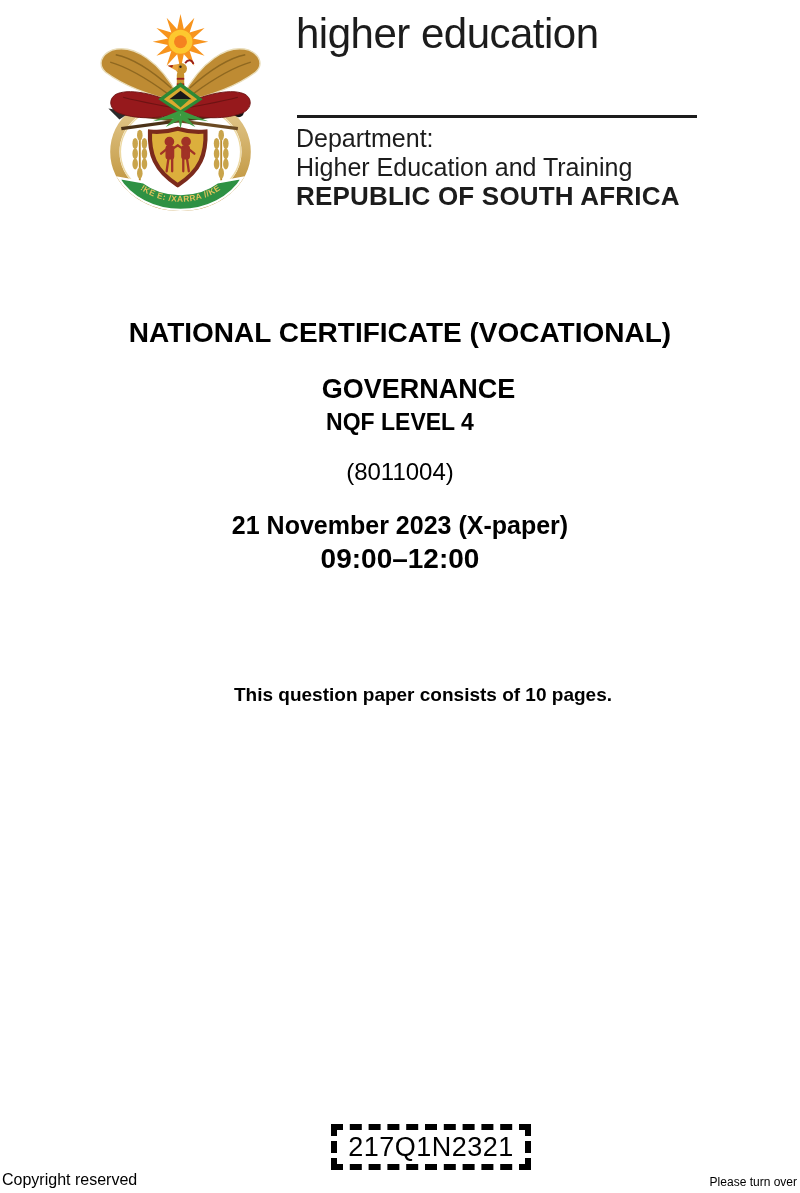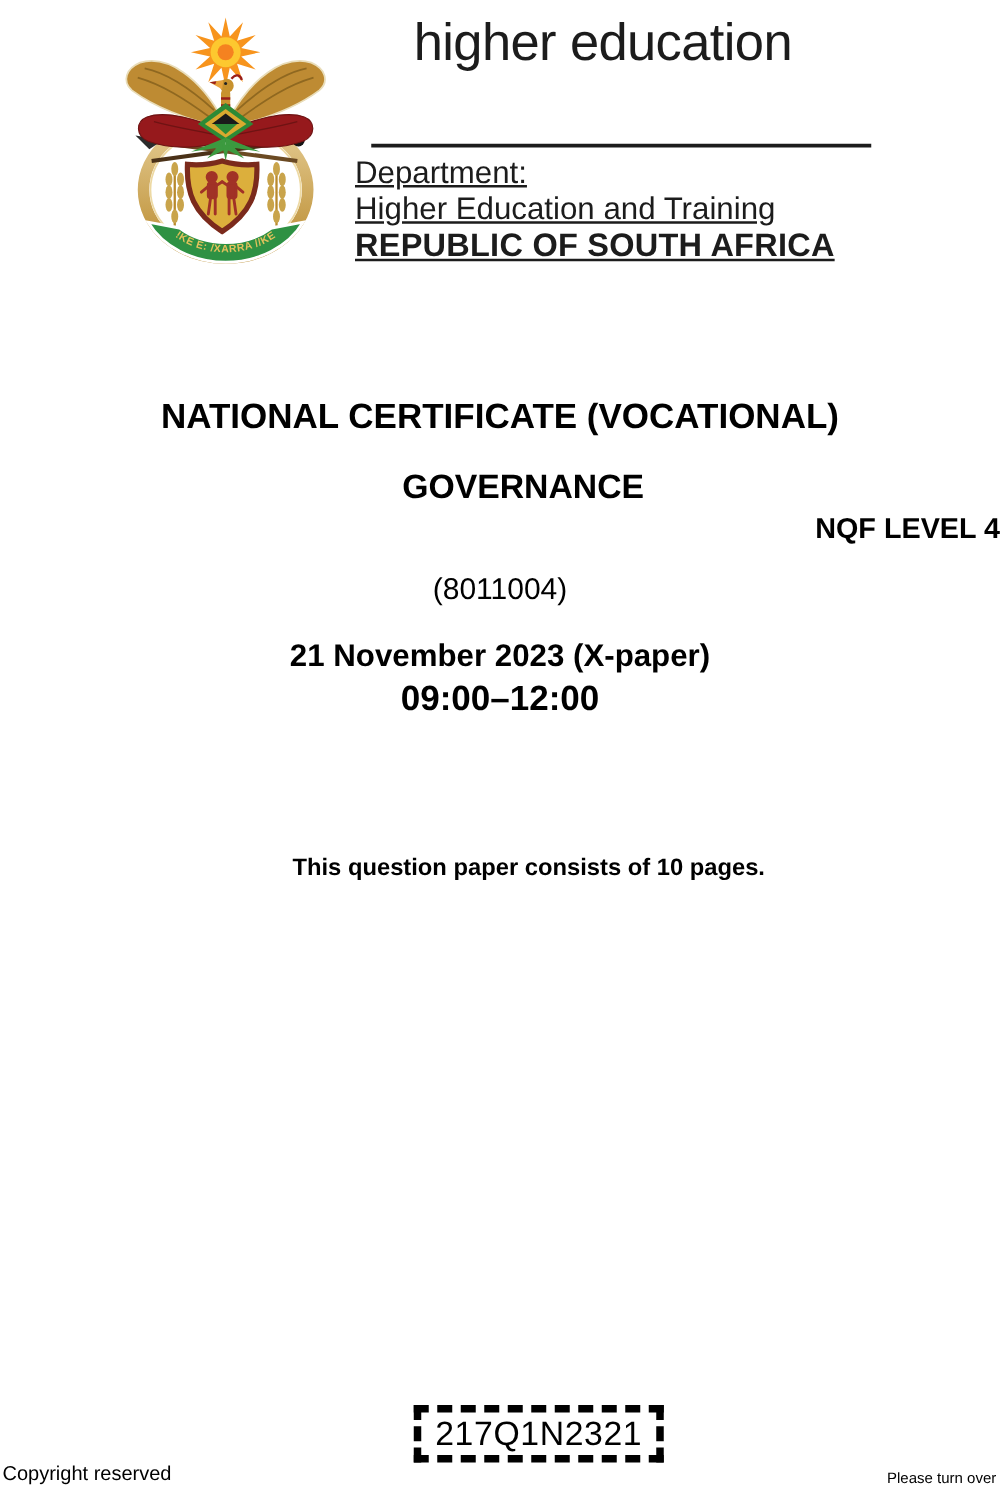"higher education" .wordmark { margin-left: 35px -> none }
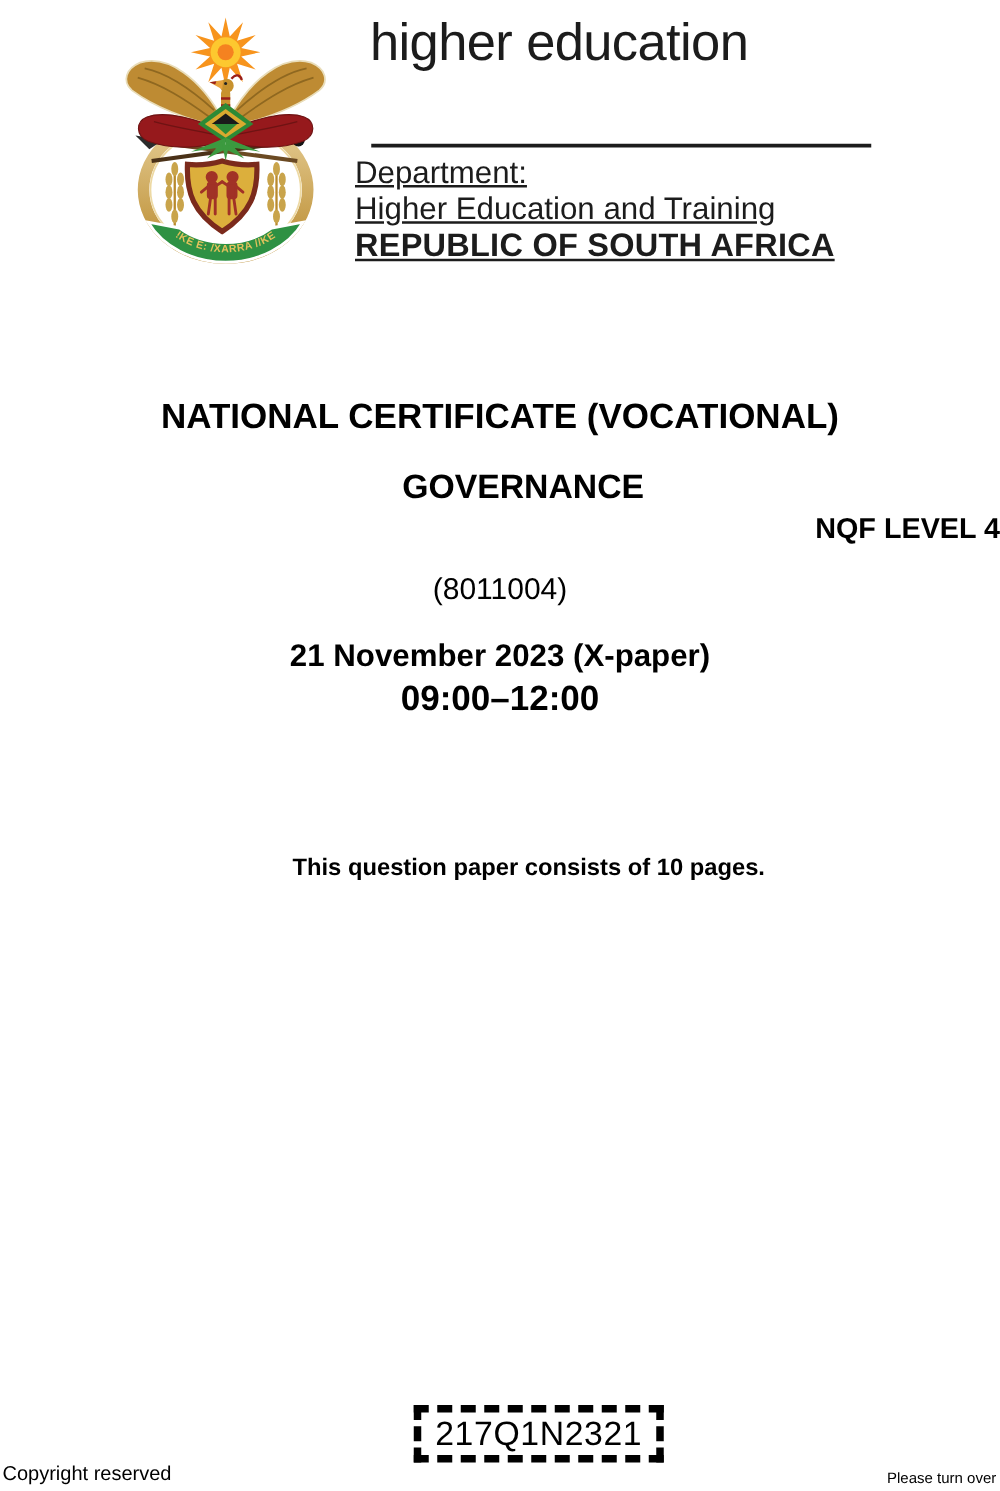"Department:" .dept-block { left: 284px -> 296px; text-decoration: underline -> none }
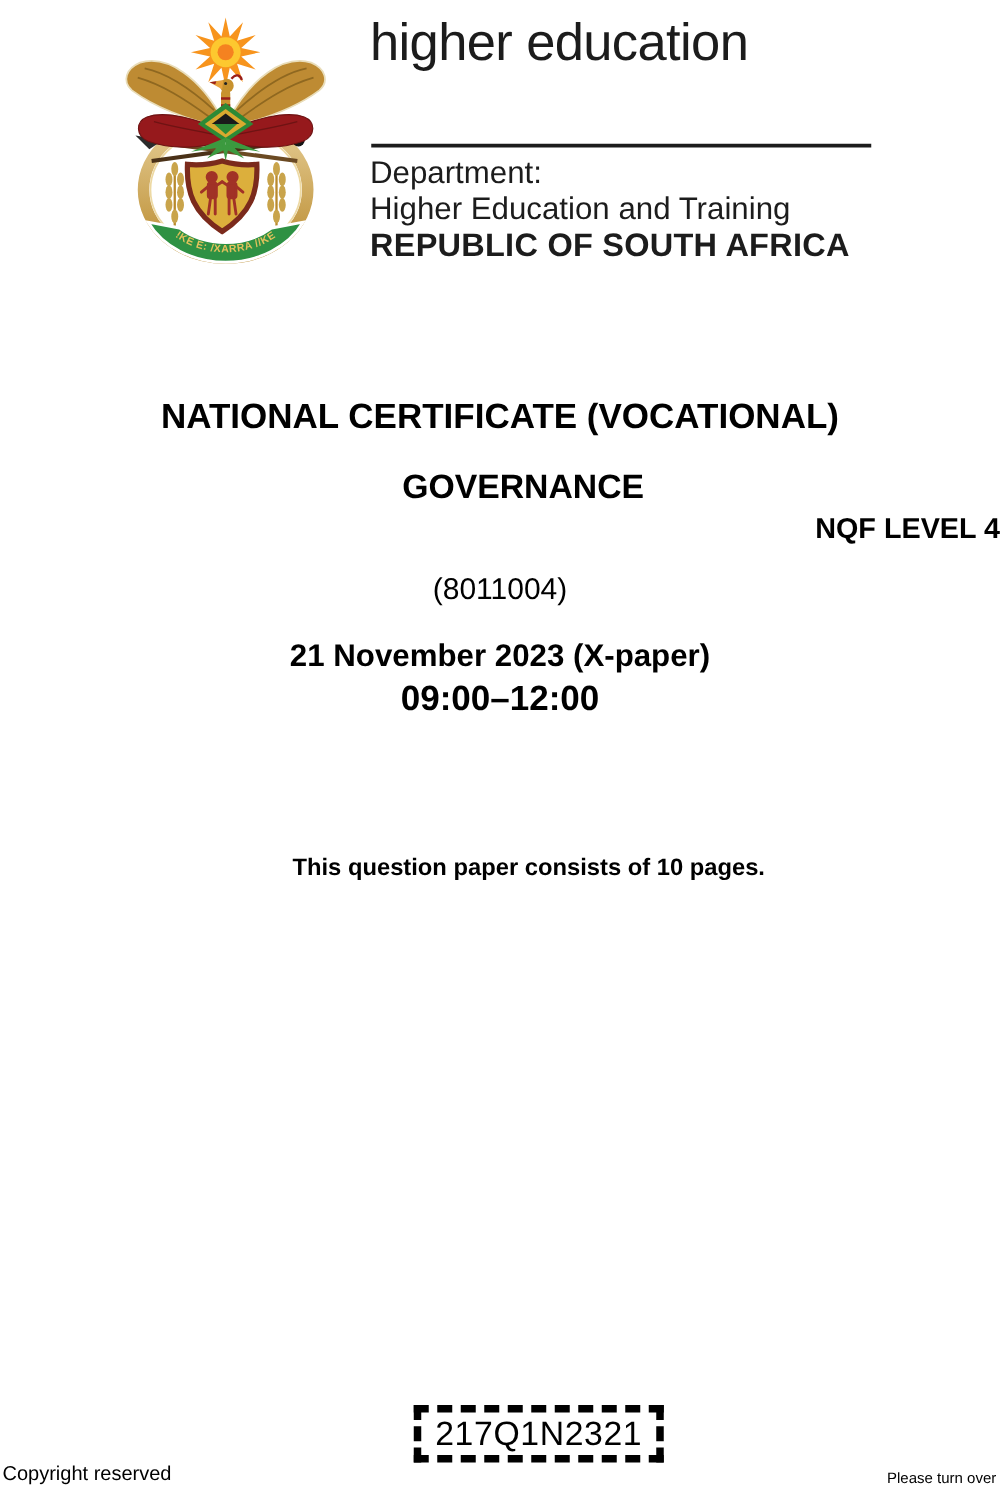"NQF LEVEL 4" .level { text-align: right -> none }
